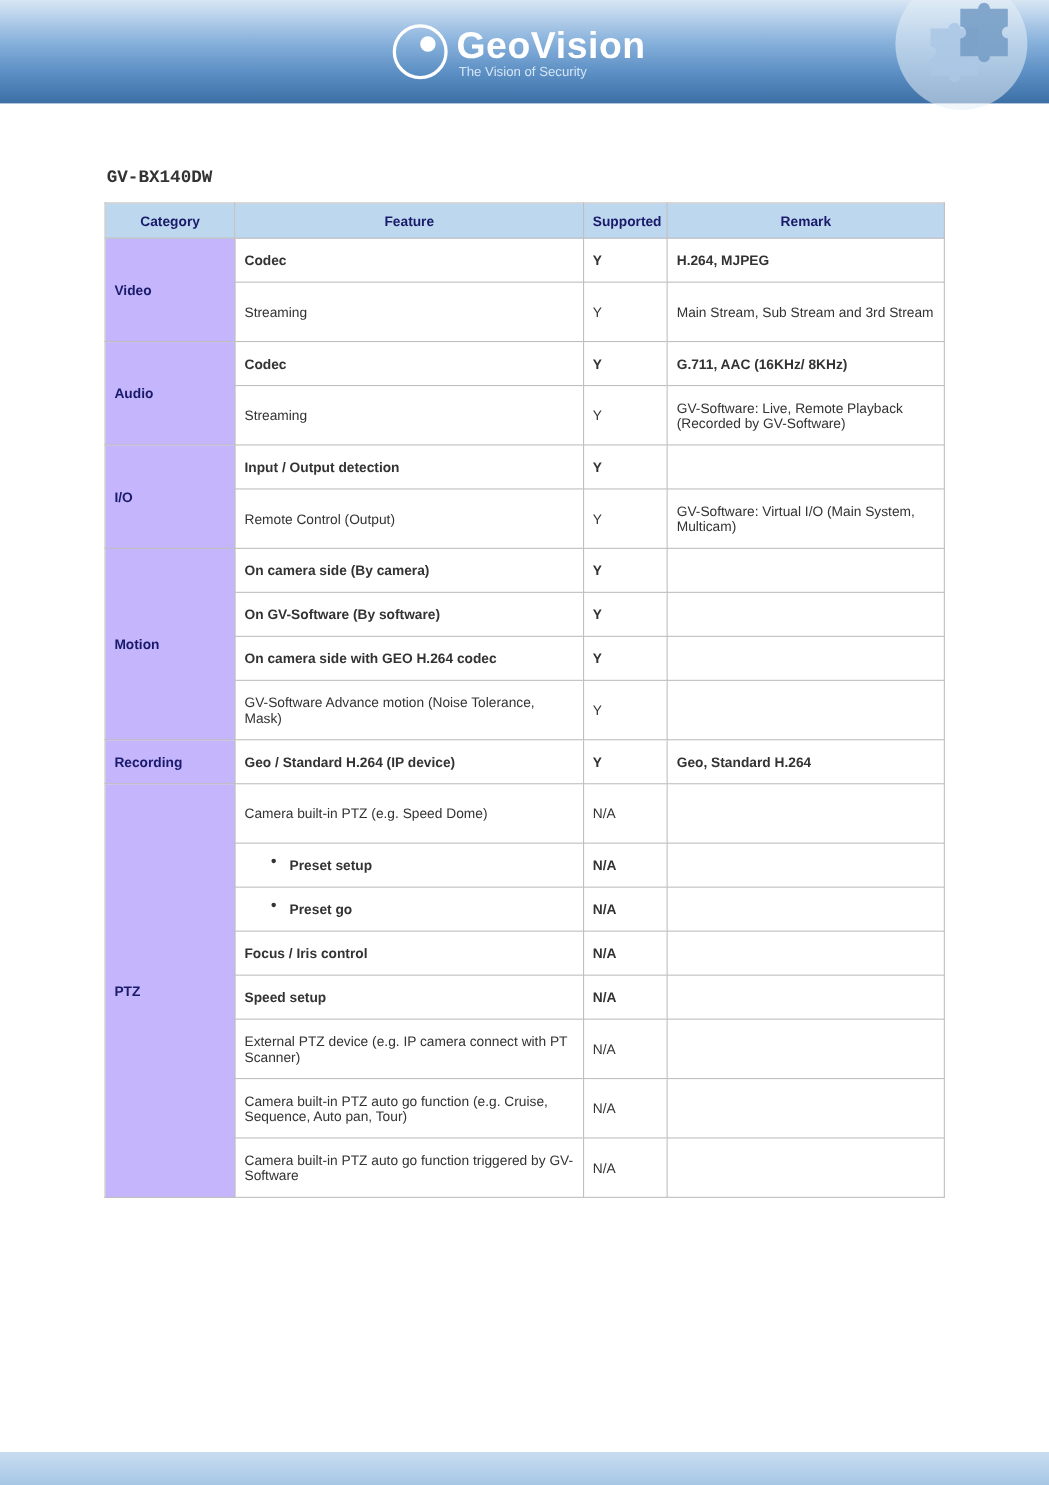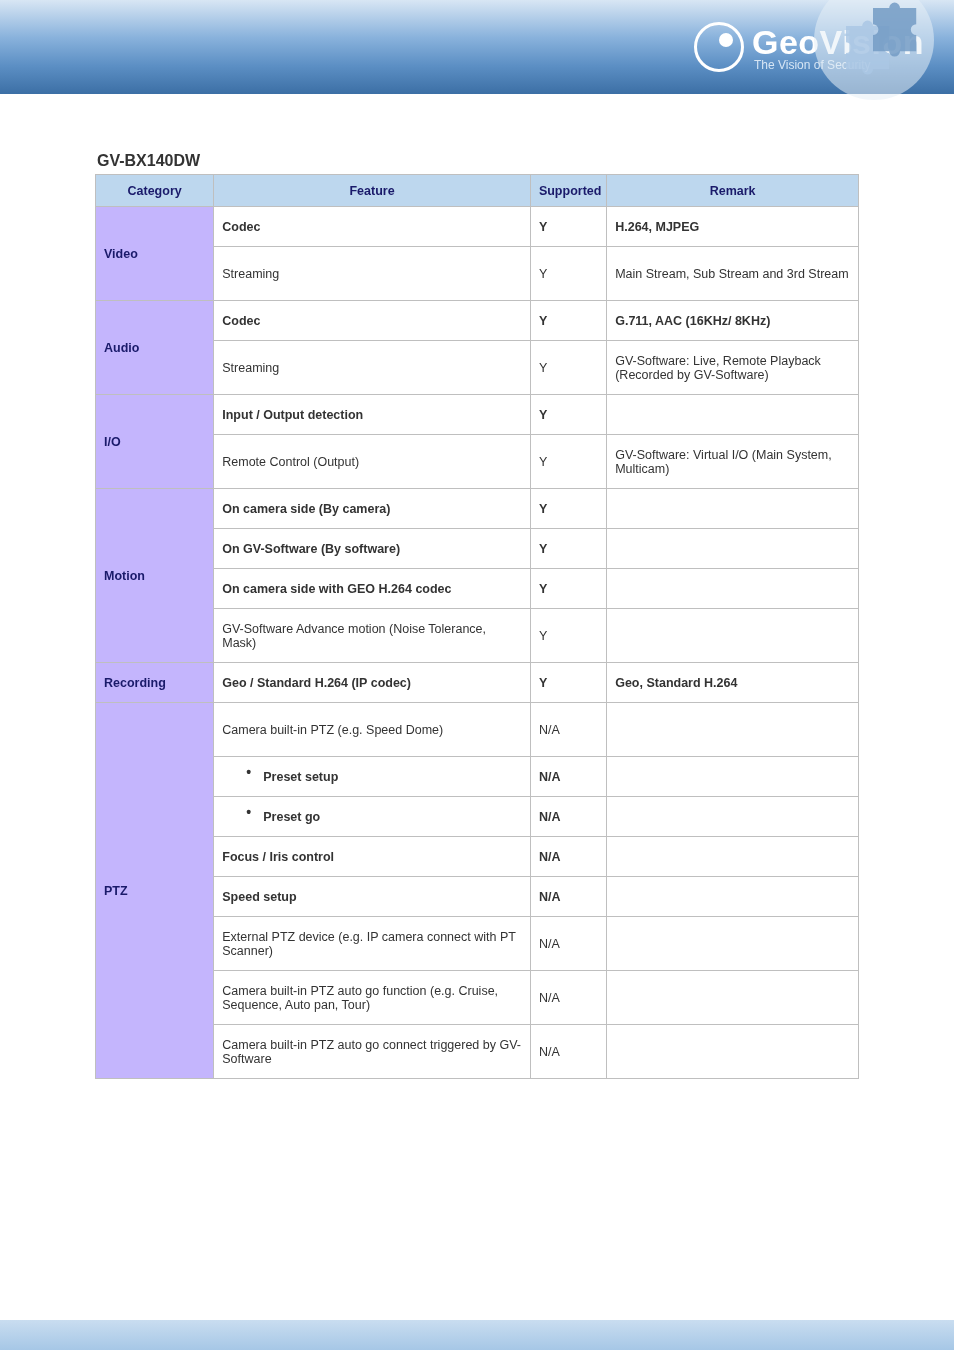"GeoVision" .header-strip { justify-content: flex-end -> center }
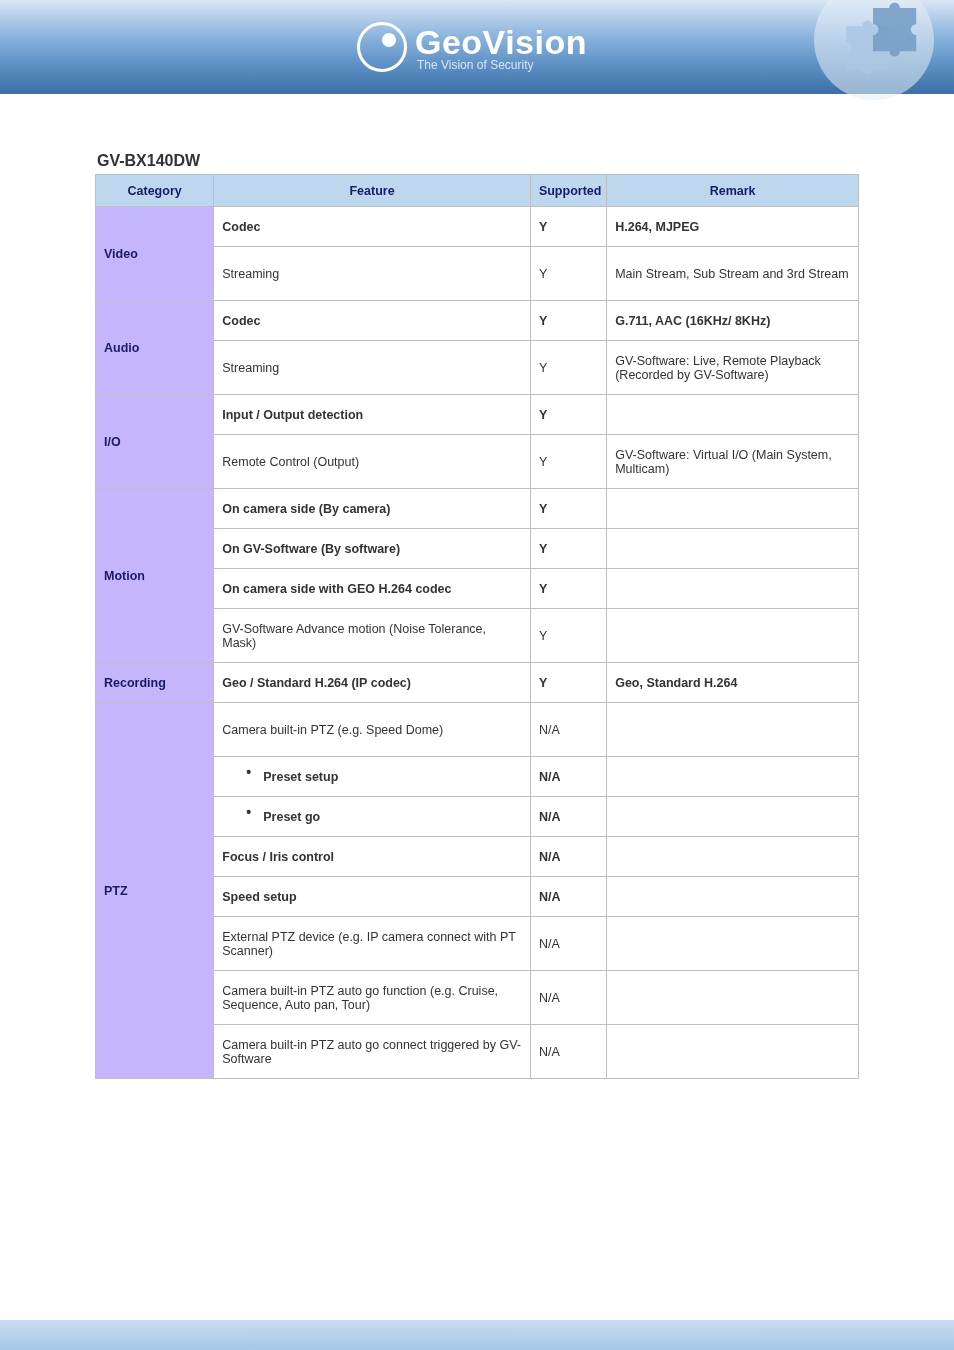"GV-BX140DW" .section-title { font-family: none -> Liberation Mono, monospace; margin: 28px 0 4px 2px -> 28px 0 14px 2px }
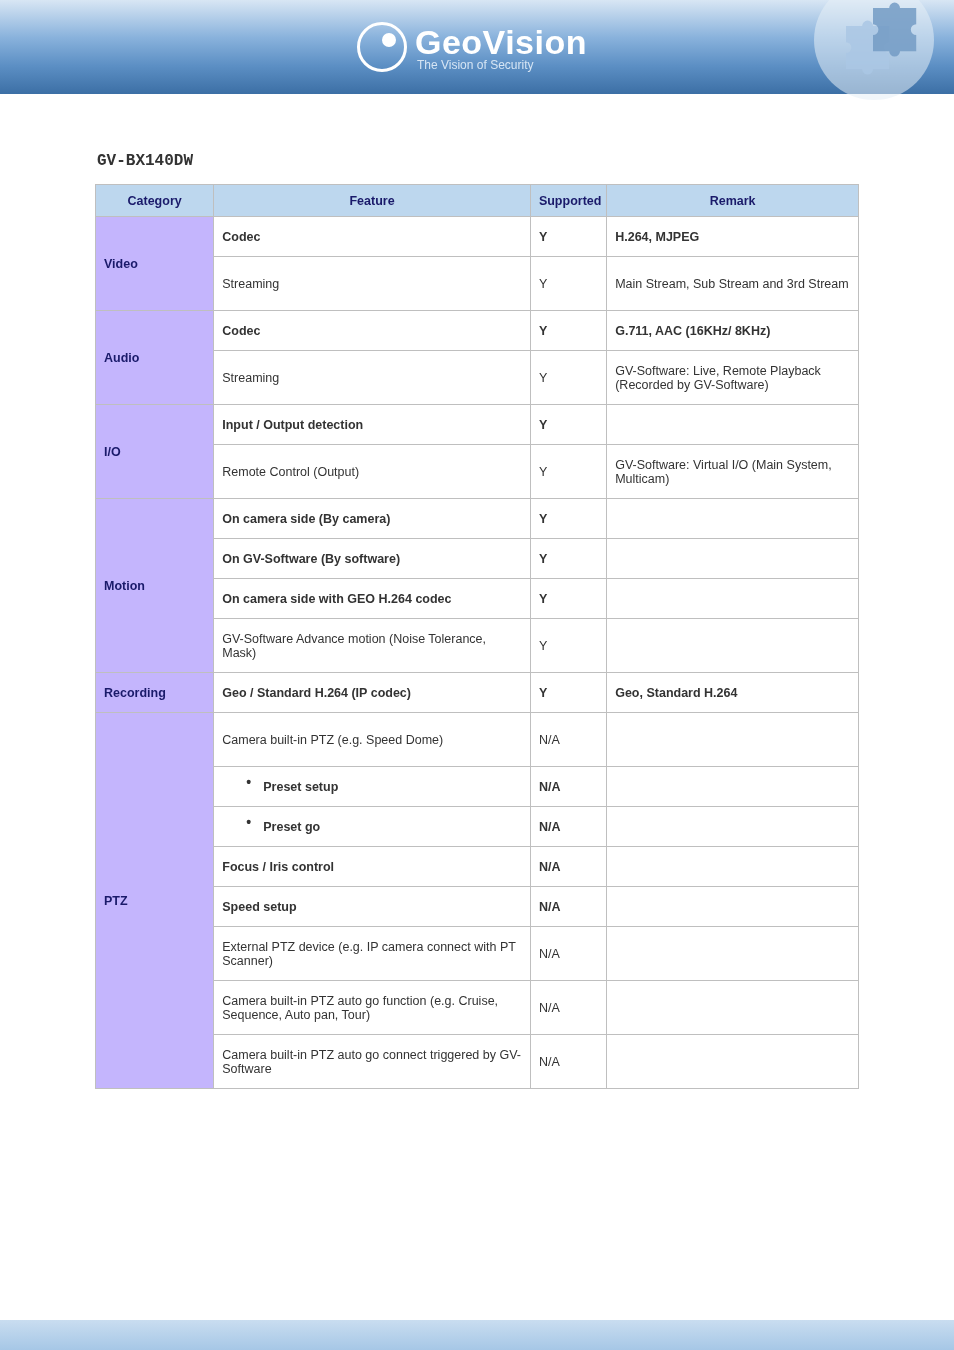"Geo / Standard H.264 (IP" td { text: codec -> device }
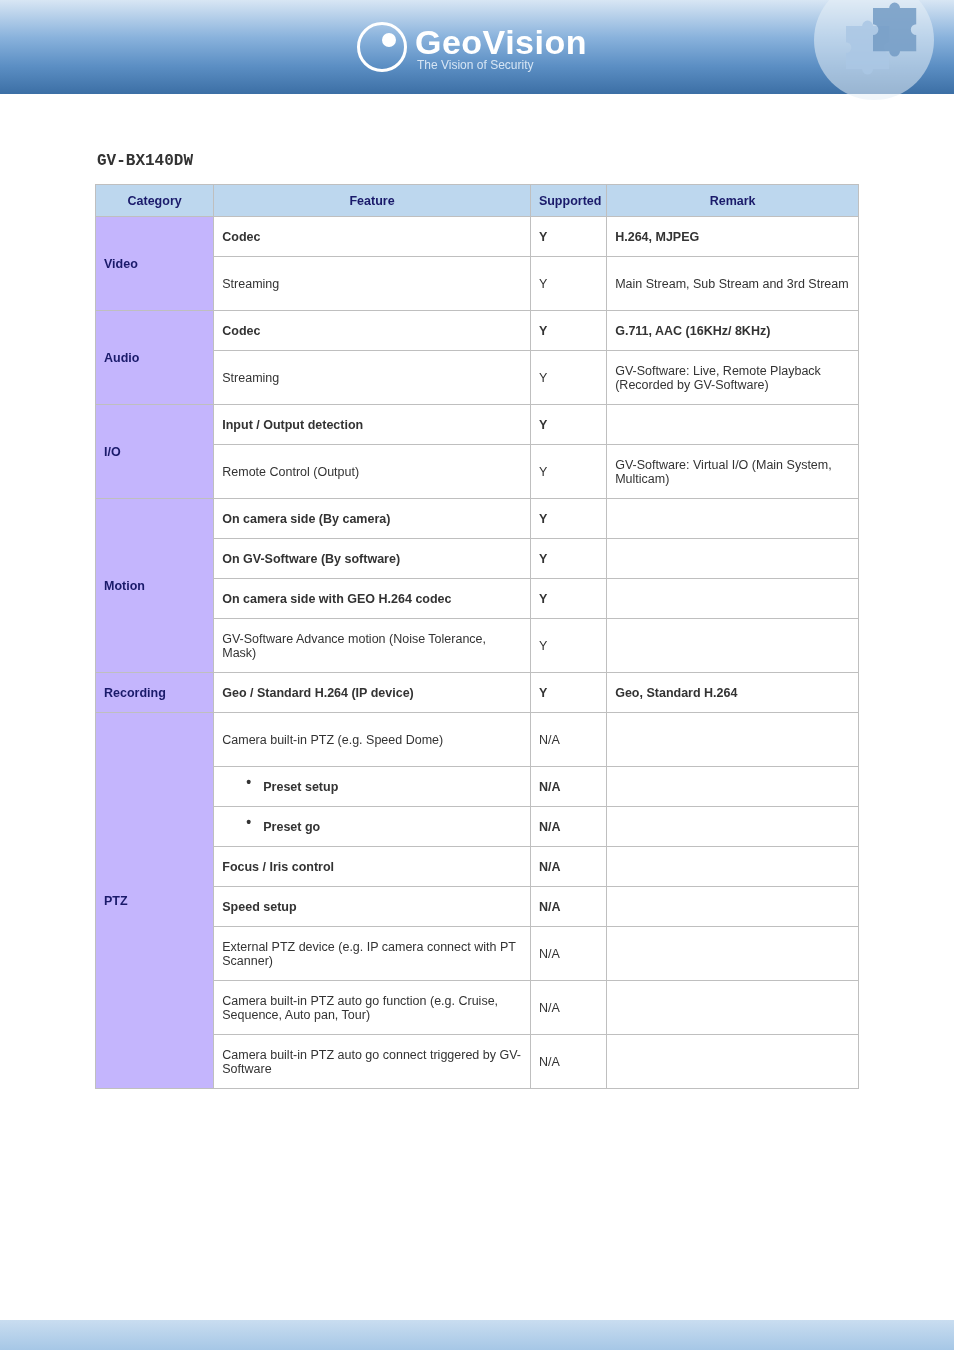"Camera built-in PTZ auto go connect" td { text: connect -> function }
